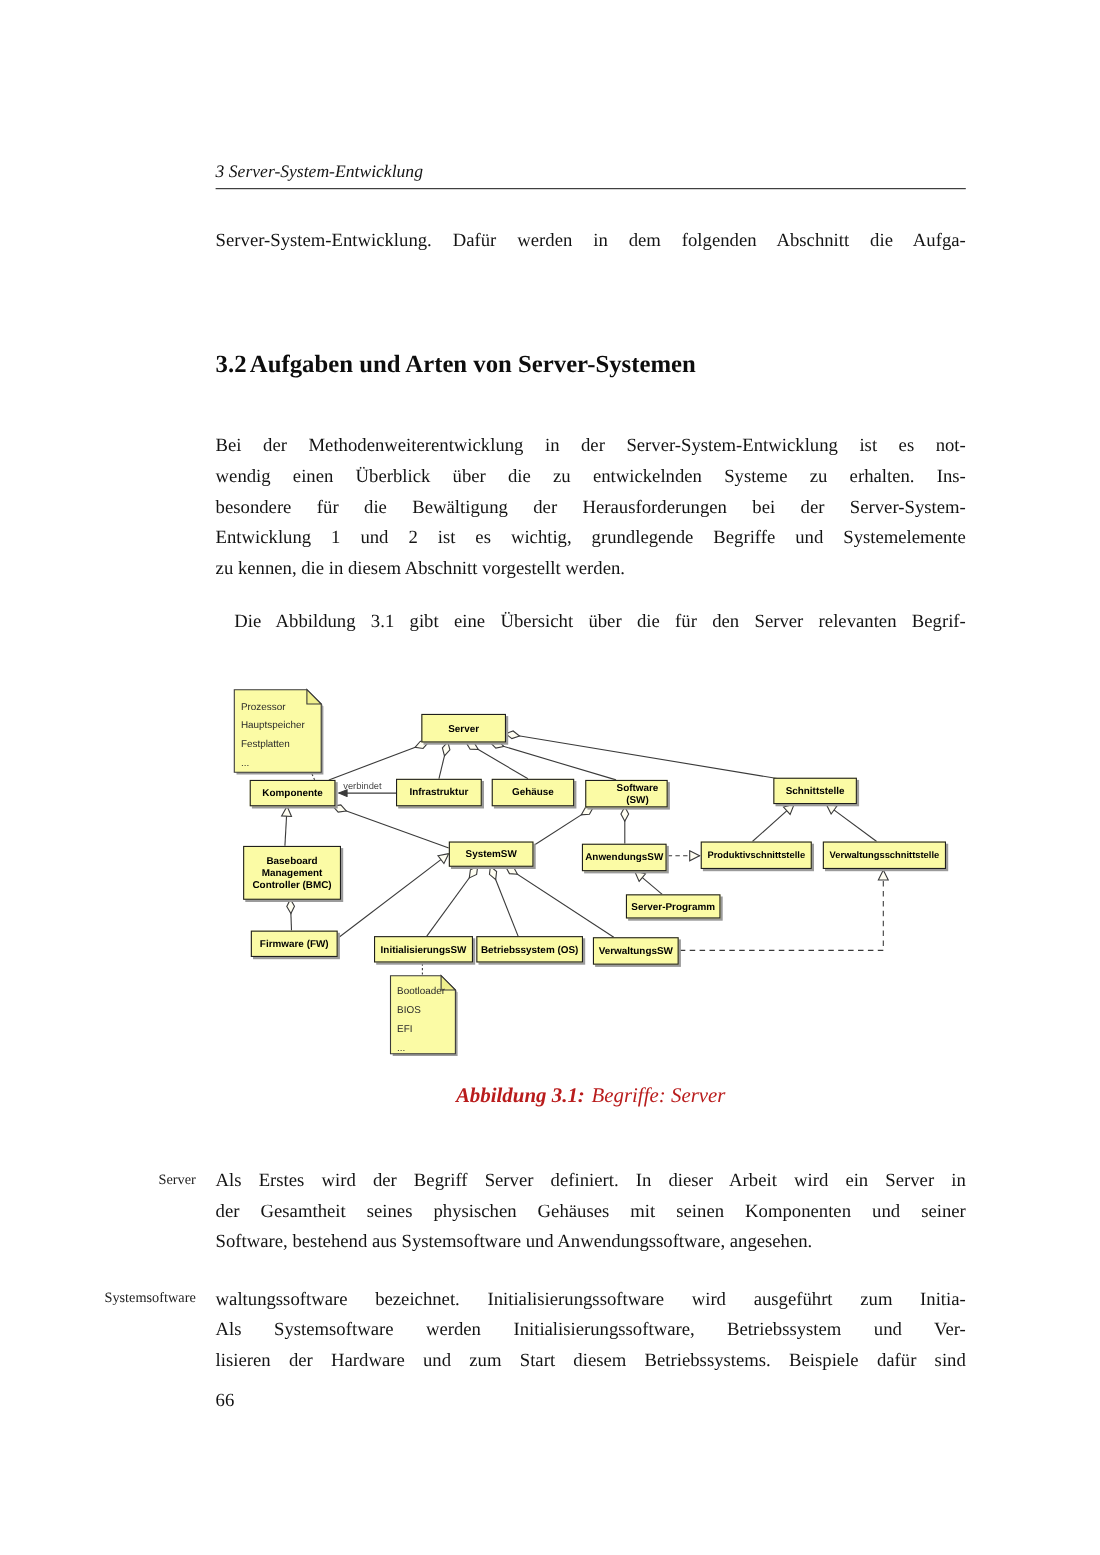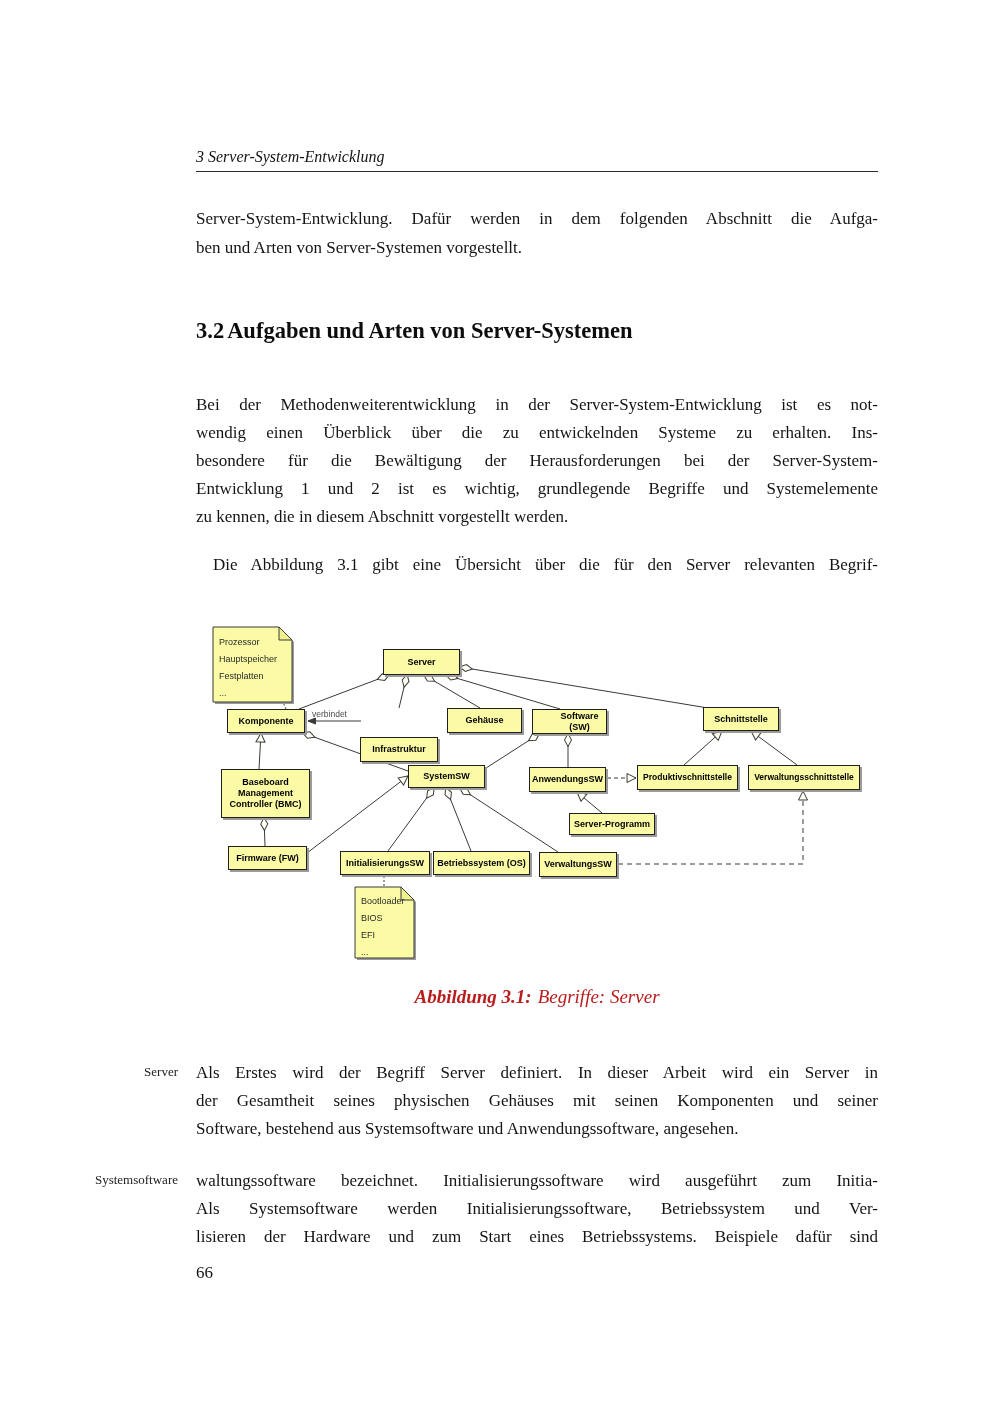"ben und Arten von Server-Systemen" div.ln { html: <div>ben und Arten von Server-Systemen vorgestellt.</div> -> none }
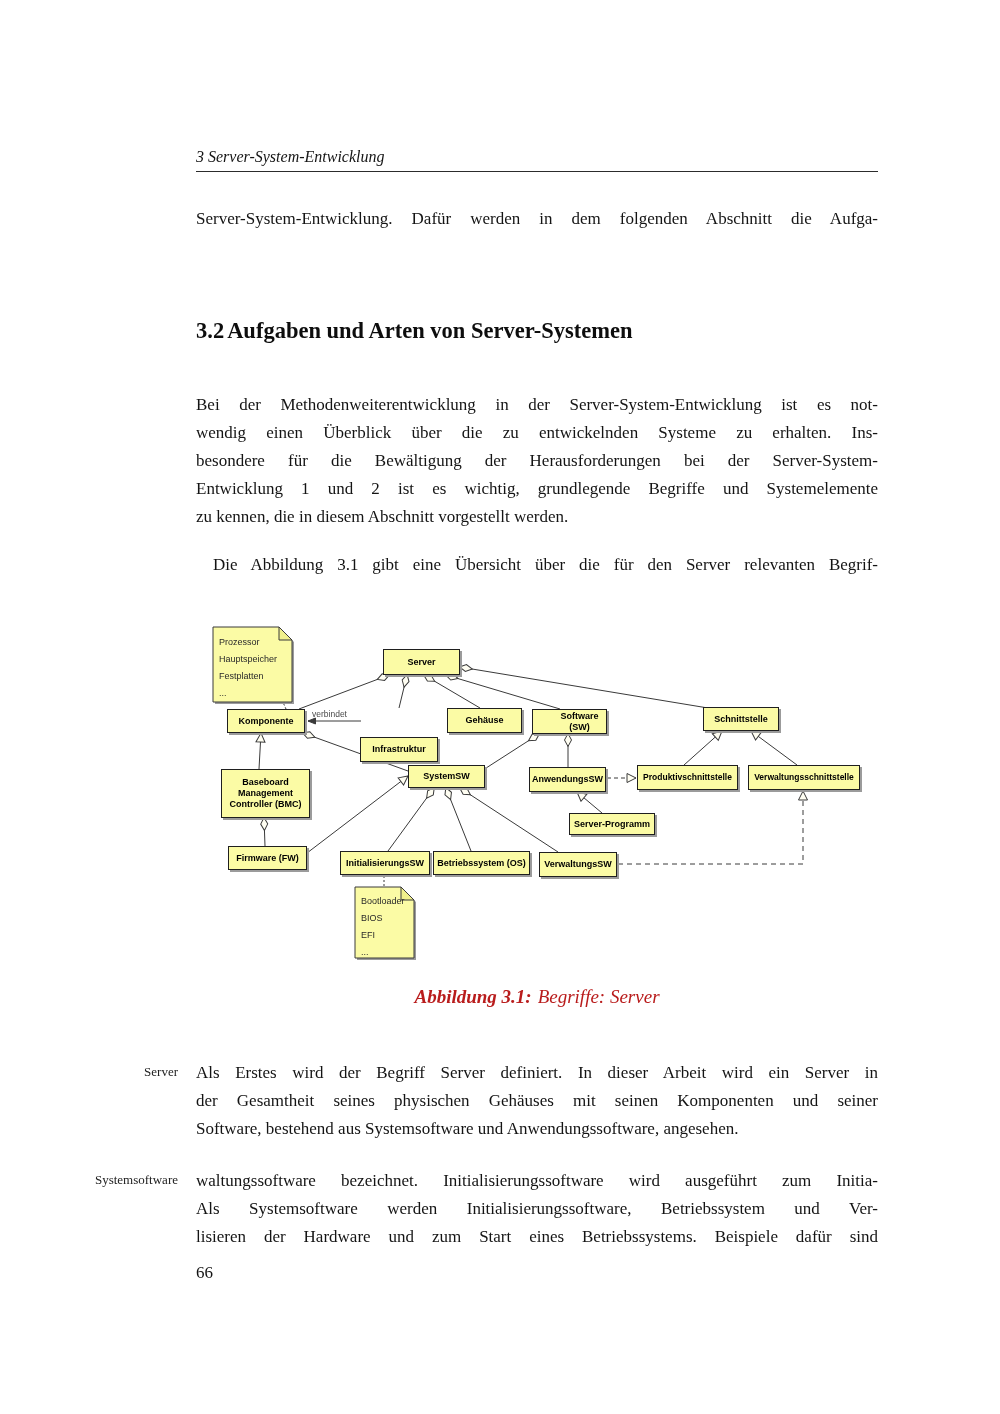"Infrastruktur" div.node { margin-top: 29px -> none }
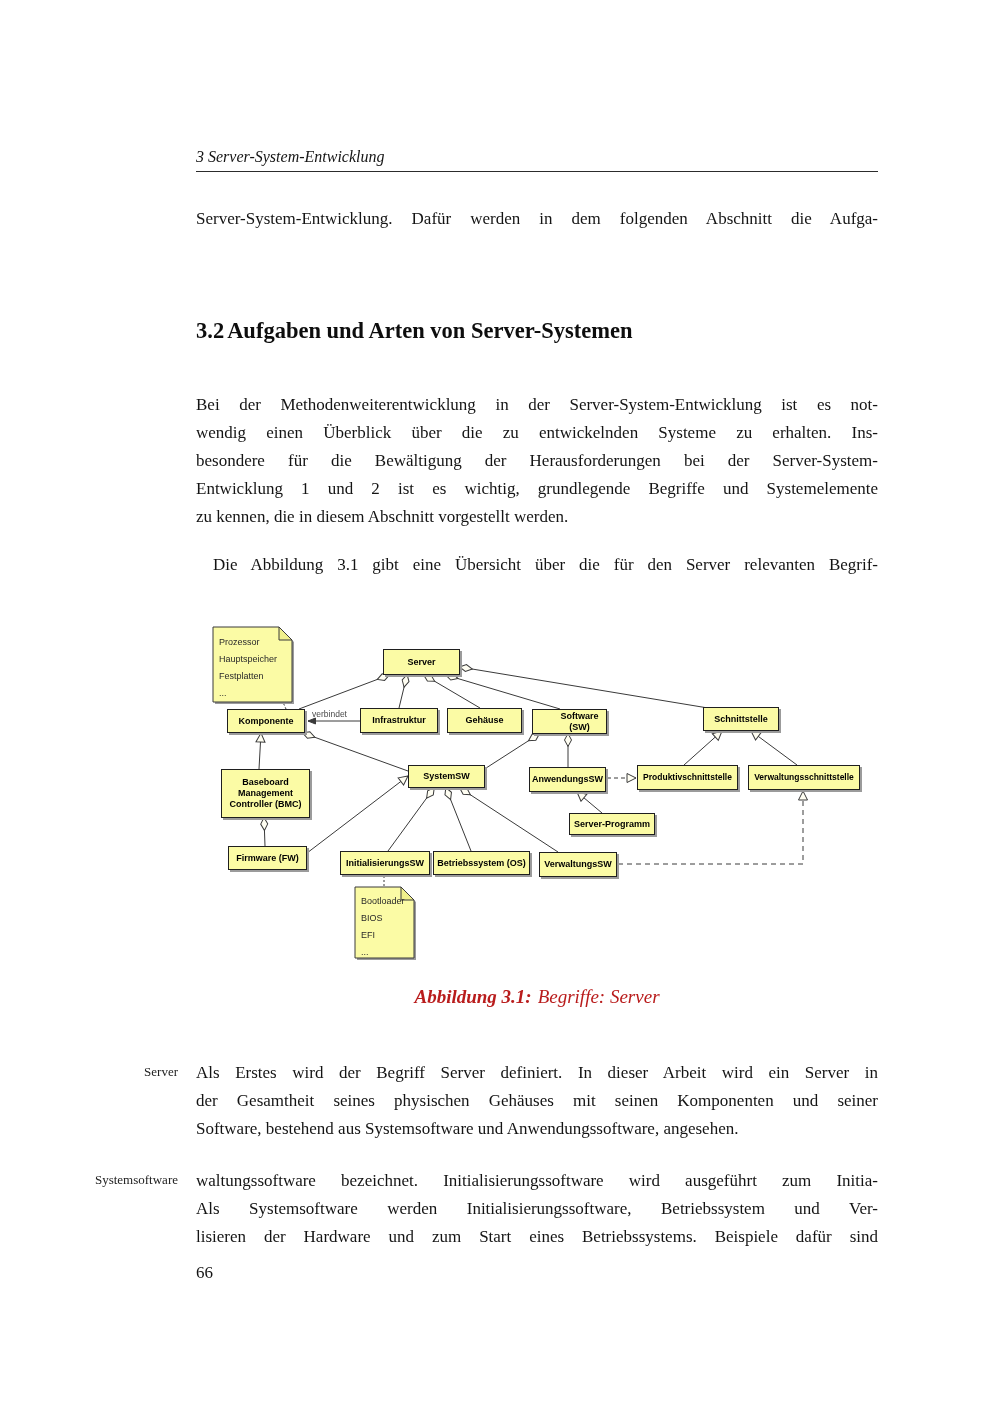"lisieren der Hardware und zum" div.ln { text: eines -> diesem }
